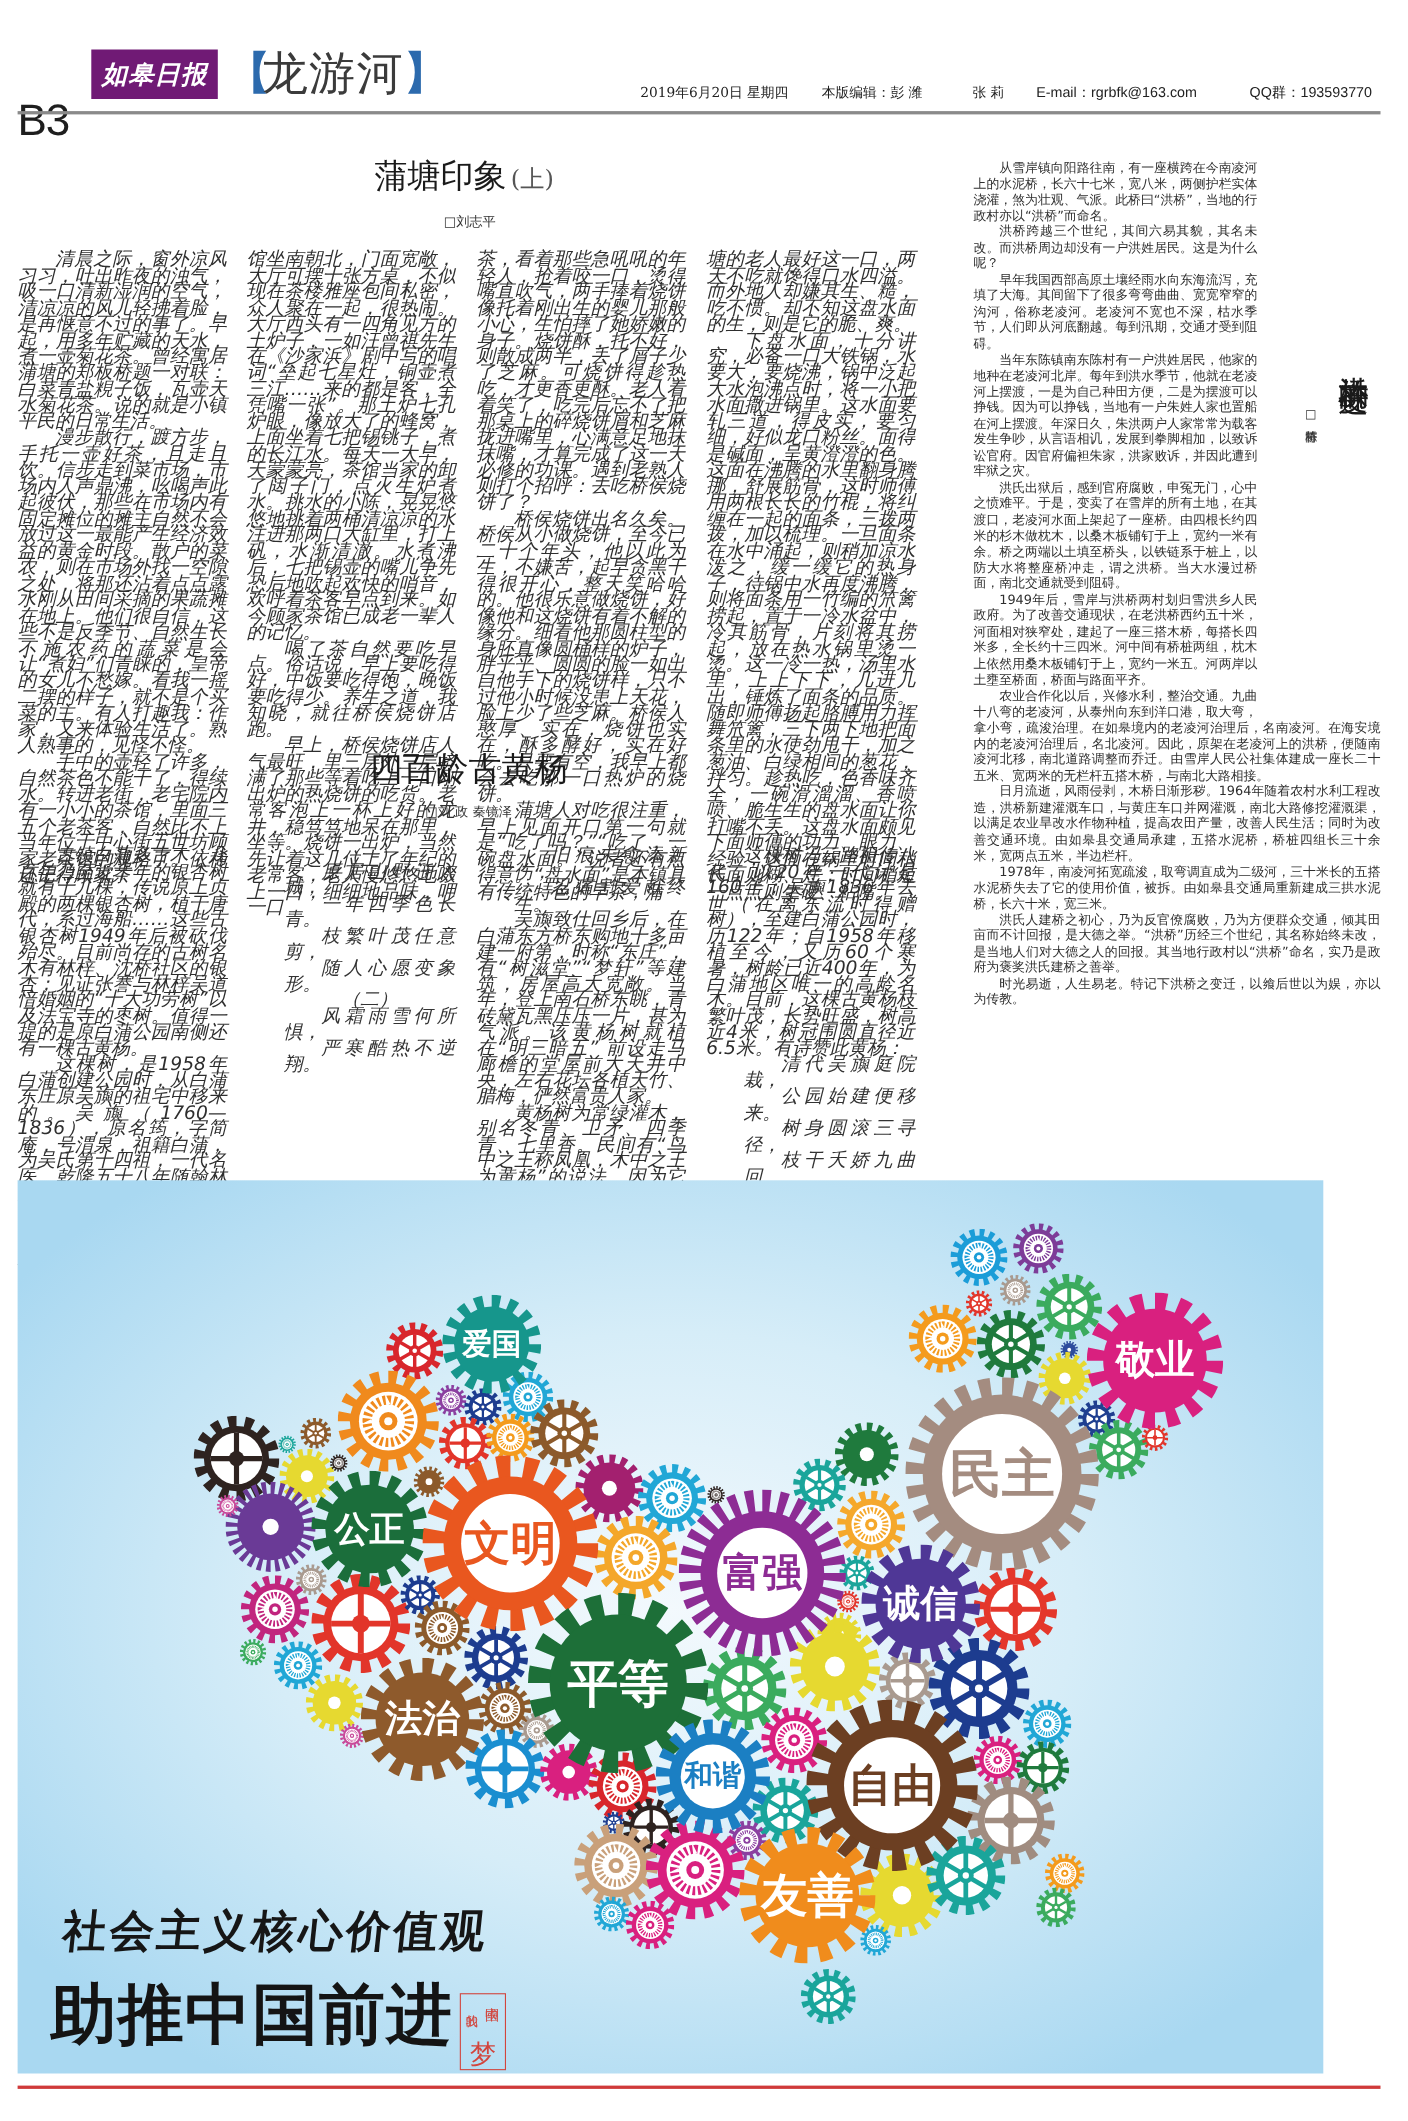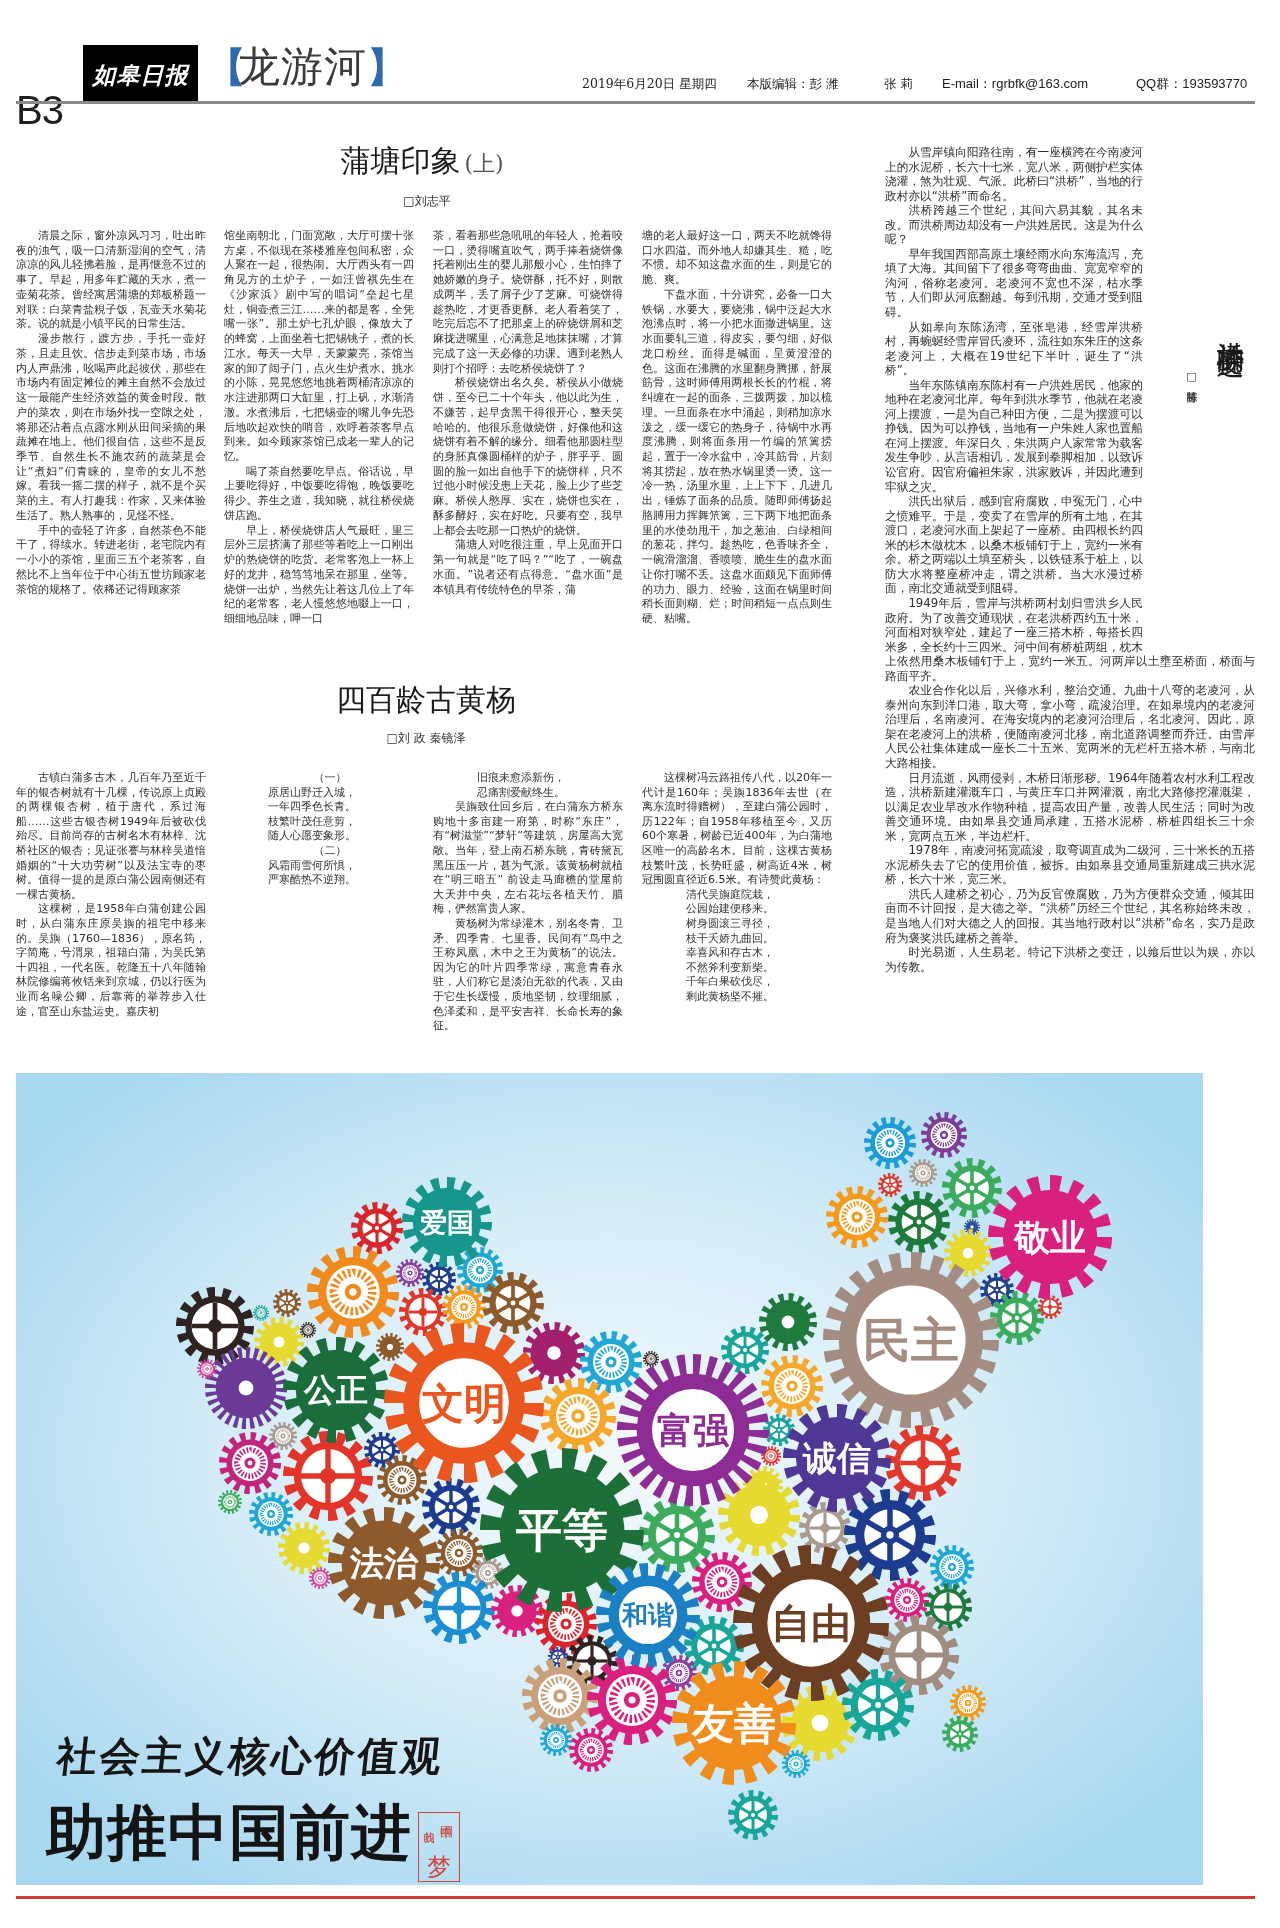"如皋日报" .logo { background: #000000 -> #701a75; height: 59px -> 45px }
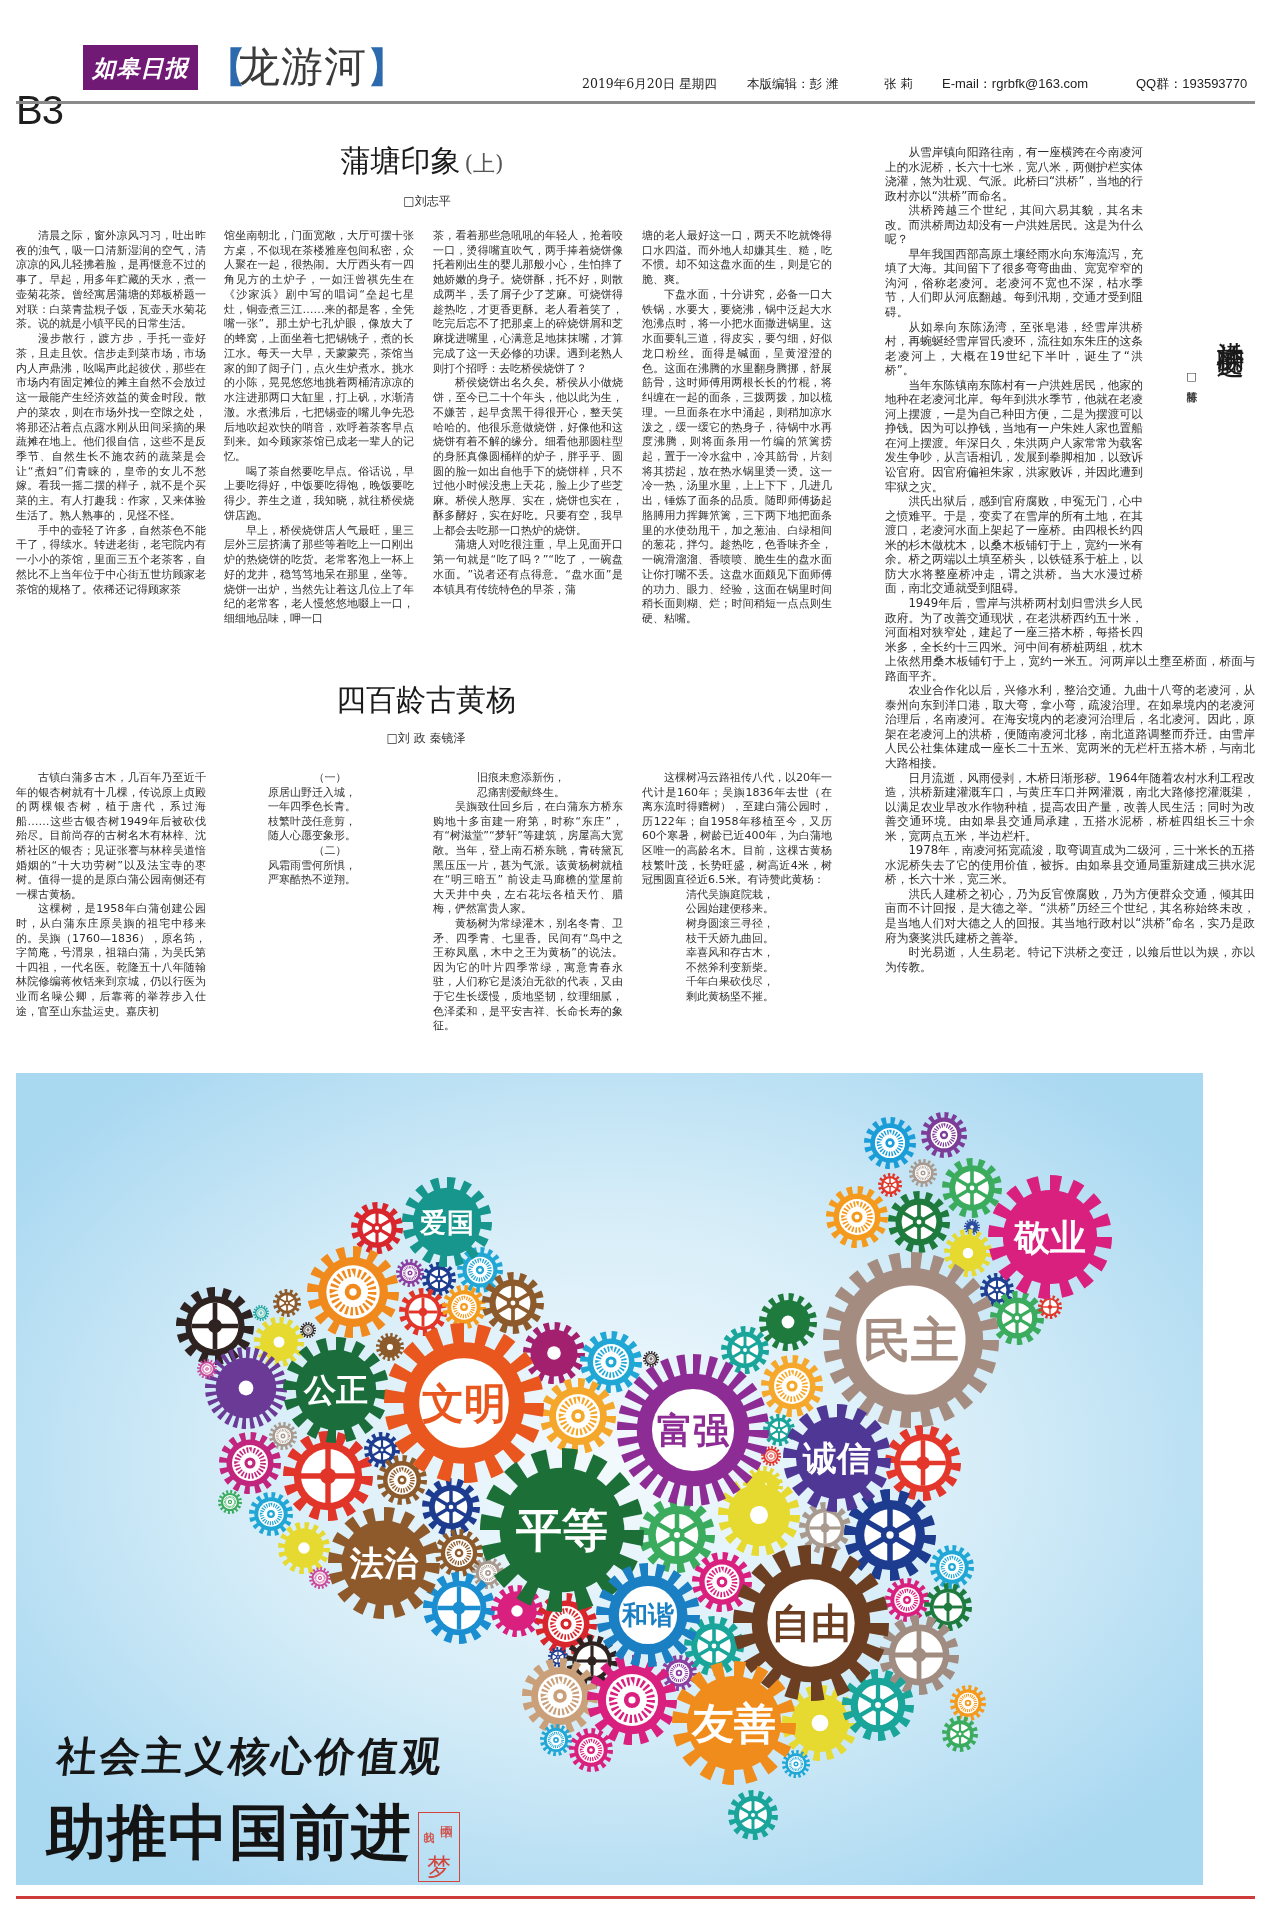"清晨之际，窗外凉风习习，吐出昨夜的浊气，吸一口清新湿润的空气，清凉凉的风儿轻拂着" .col { font-size: 11px -> 17px; font-style: none -> italic }
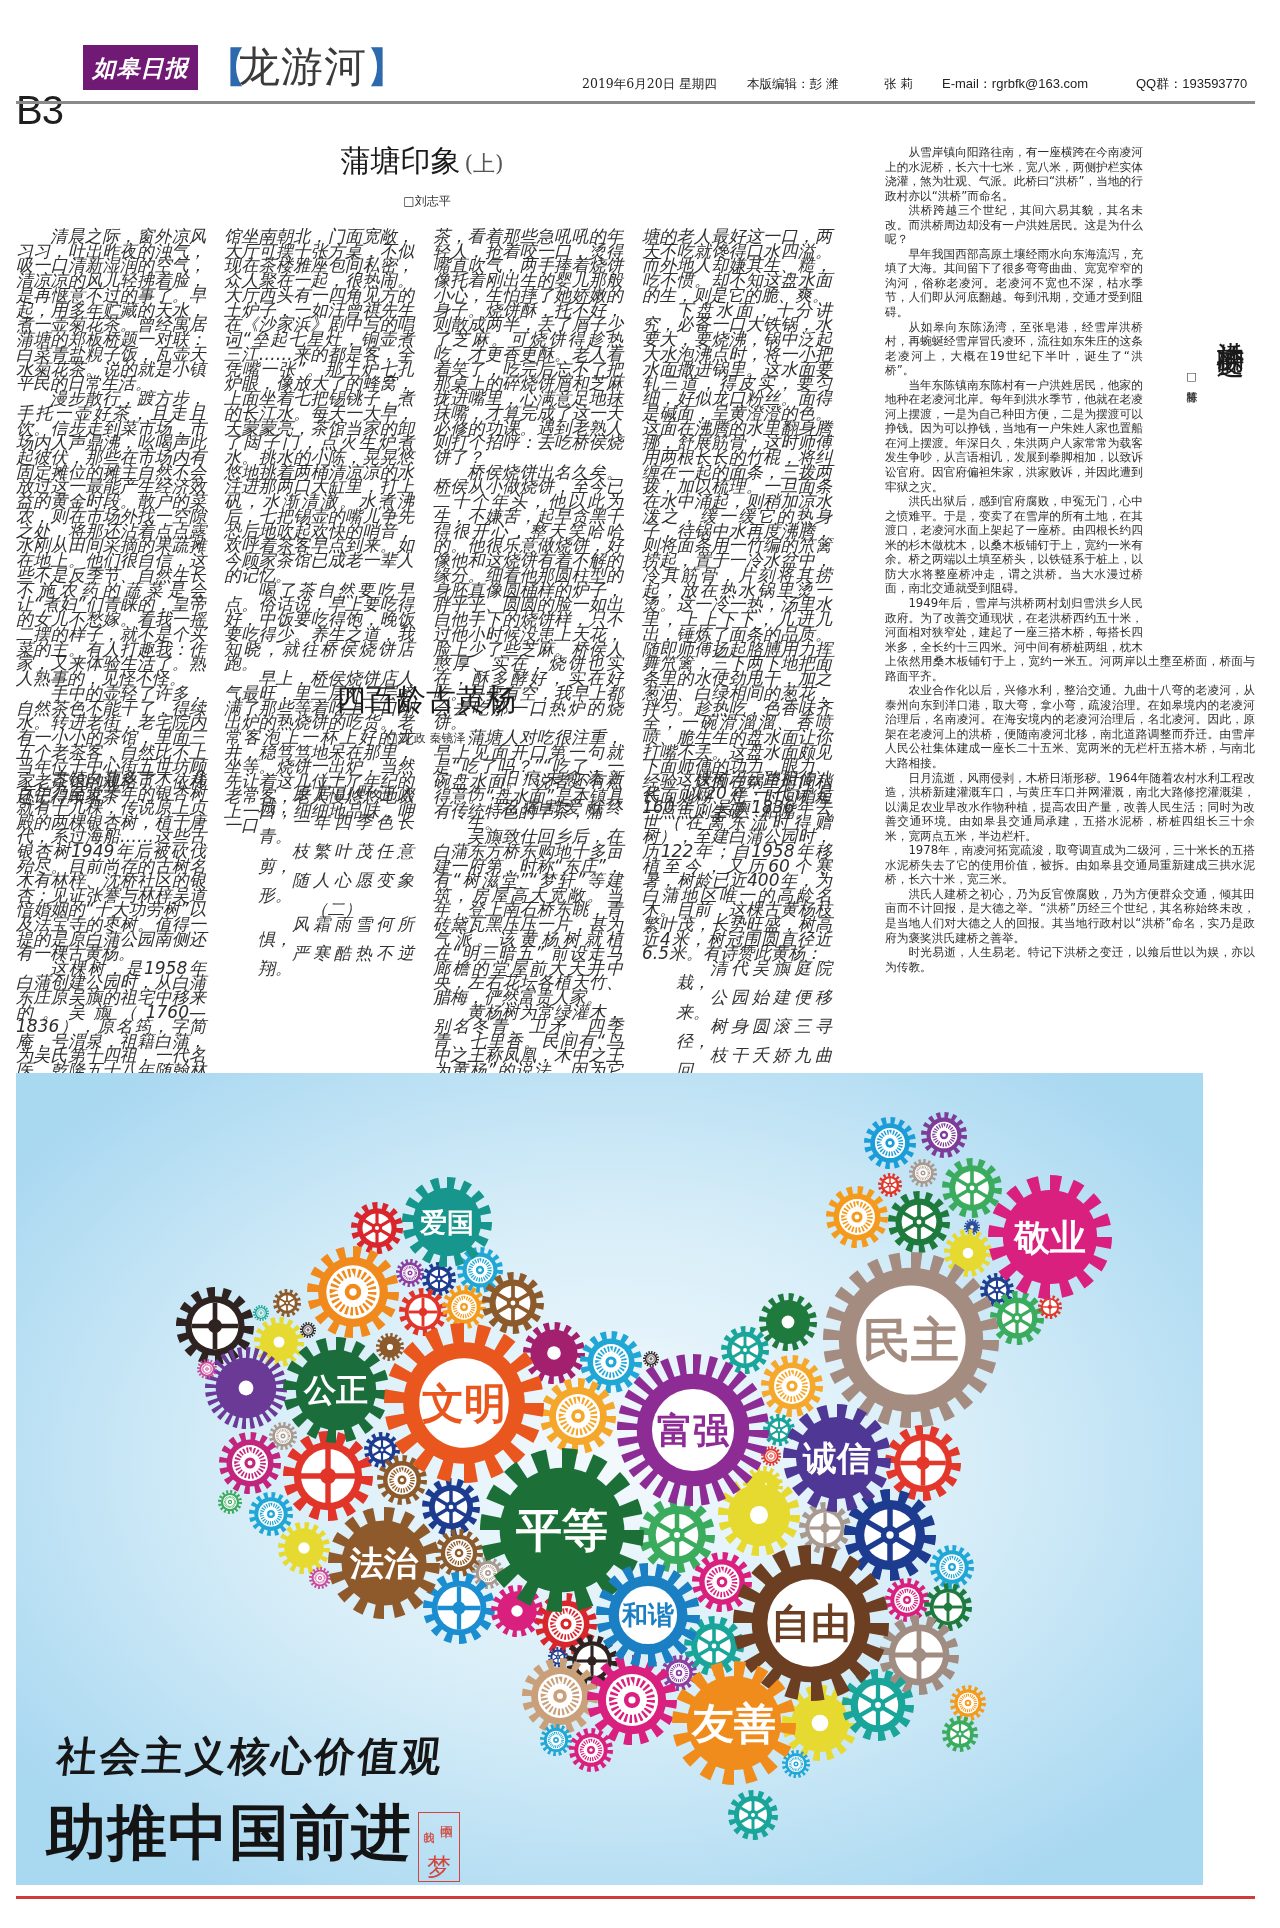"从如皋向东陈汤湾，至张皂港，经雪岸洪桥村，再蜿蜒经雪岸冒氏凌环，流往如东朱庄的这" p { html: <p>从如皋向东陈汤湾，至张皂港，经雪岸洪桥村，再蜿蜒经雪岸冒氏凌环，流往如东朱庄的这条老凌河上，大概在19世纪下半叶，诞生了“洪桥”。</p> -> none }
